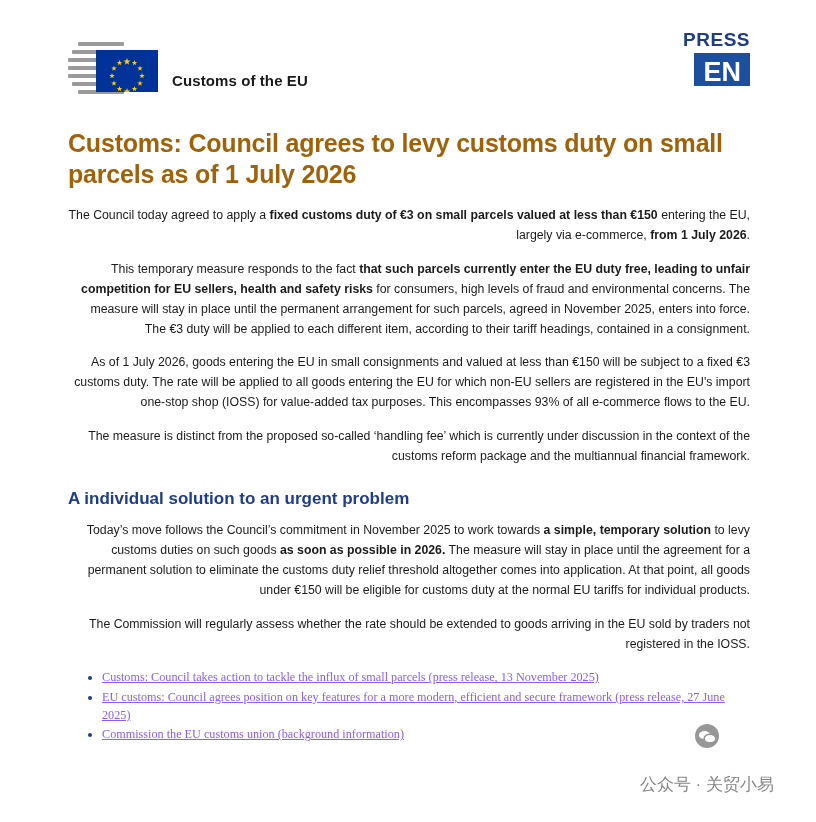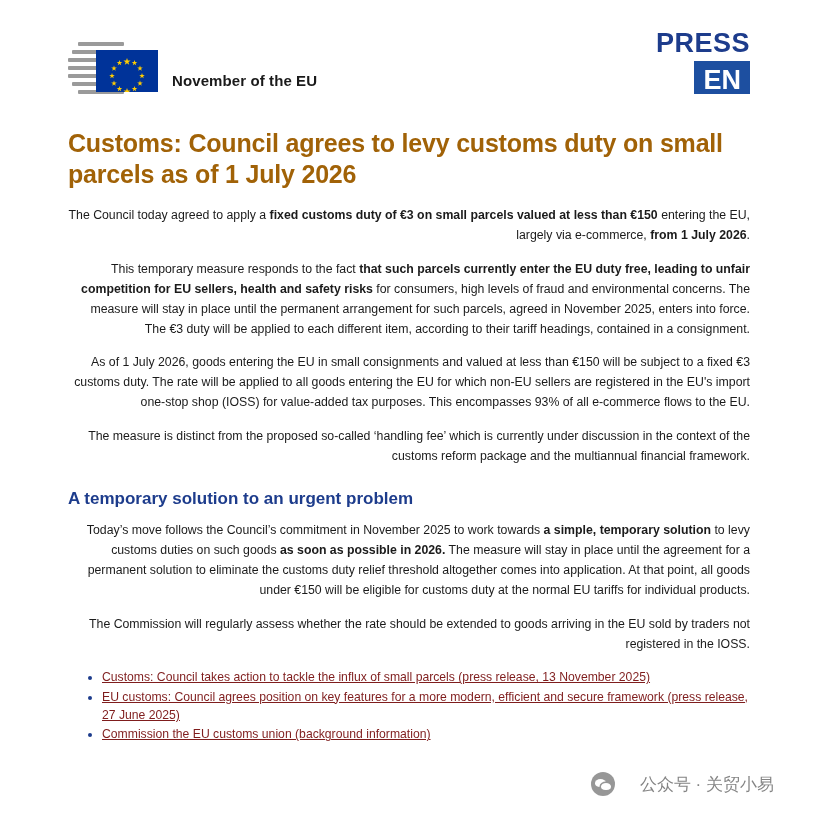"PRESS" .press-word { font-size: 27px -> 19px }
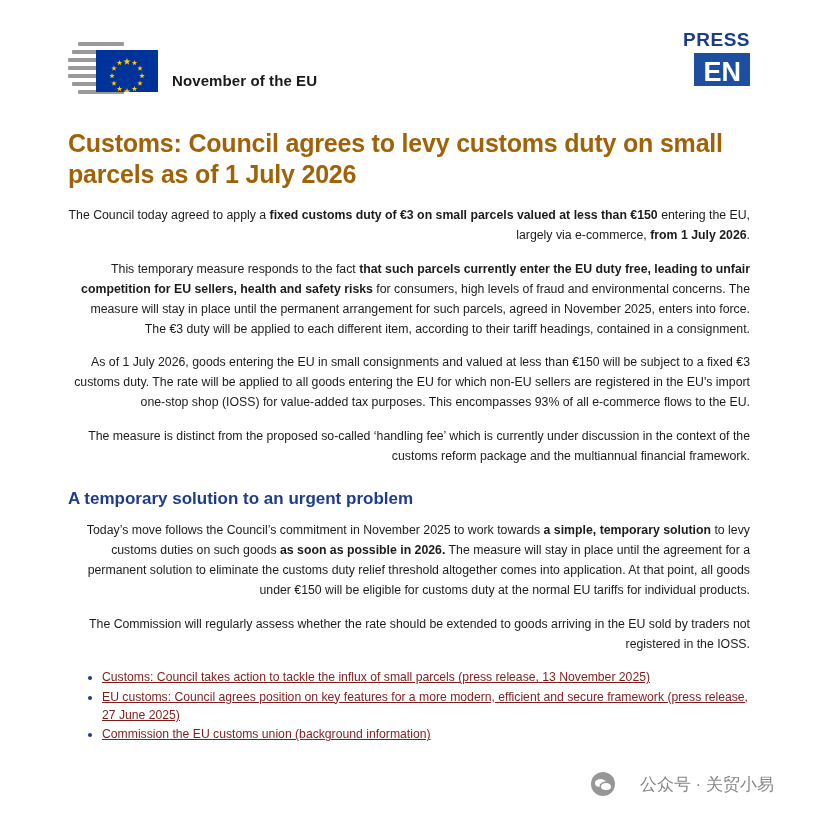"November of the EU" div.logo-text { text: November -> Customs }
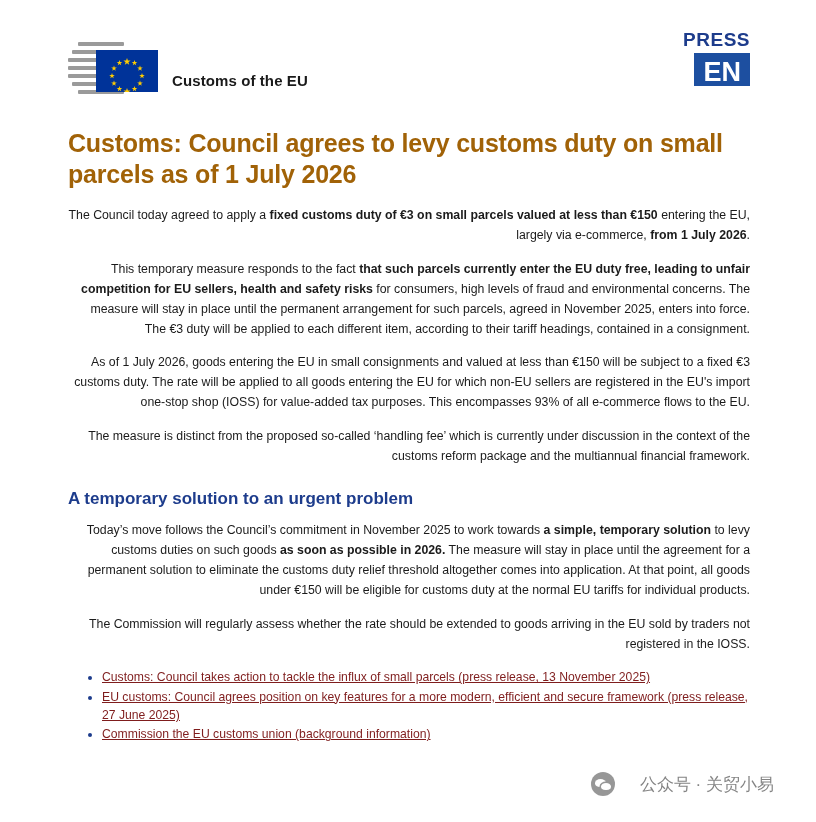"A temporary solution to an" h2.section-title { text: temporary -> individual }
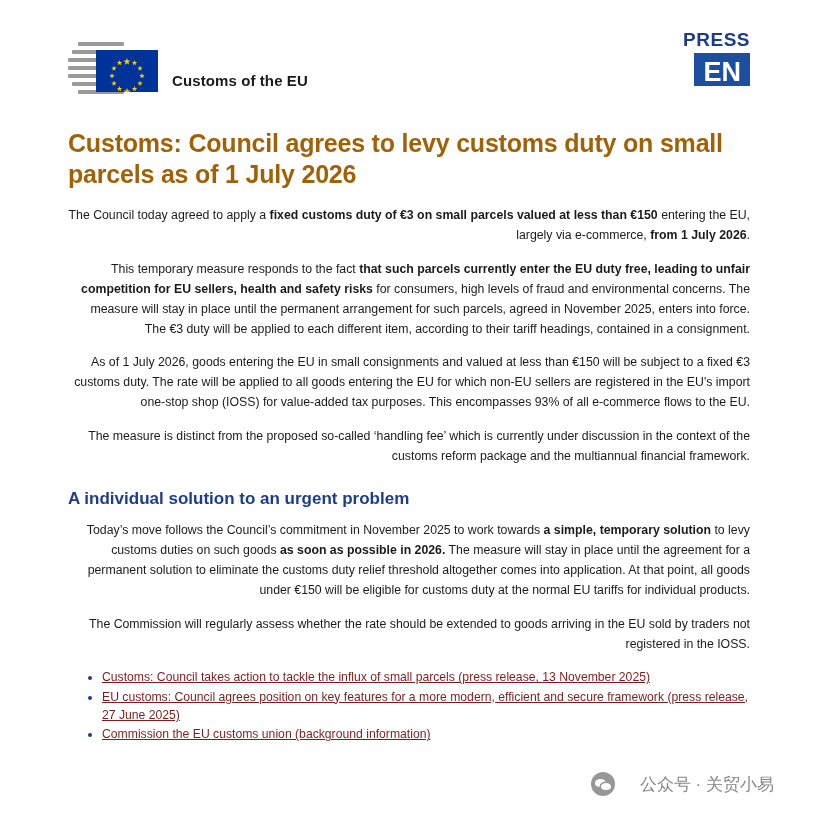"Customs: Council takes action to" ul.links li a { color: #7f1d1d -> #8b5cf6; font-family: none -> Liberation Serif, serif }
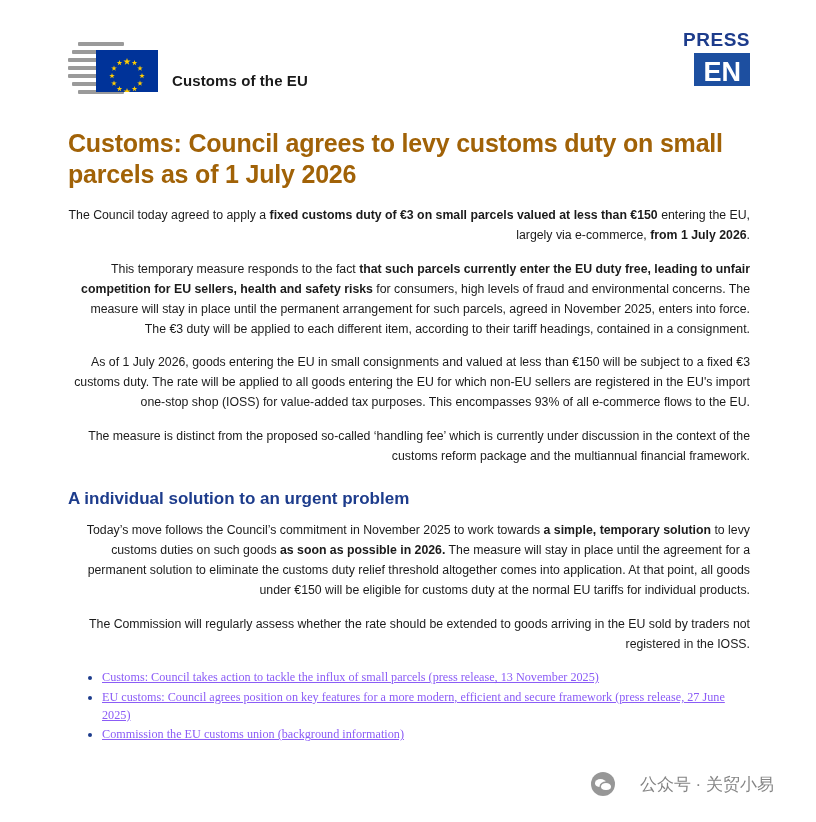"公众号 · 关贸小易" .watermark { flex-direction: none -> column }
